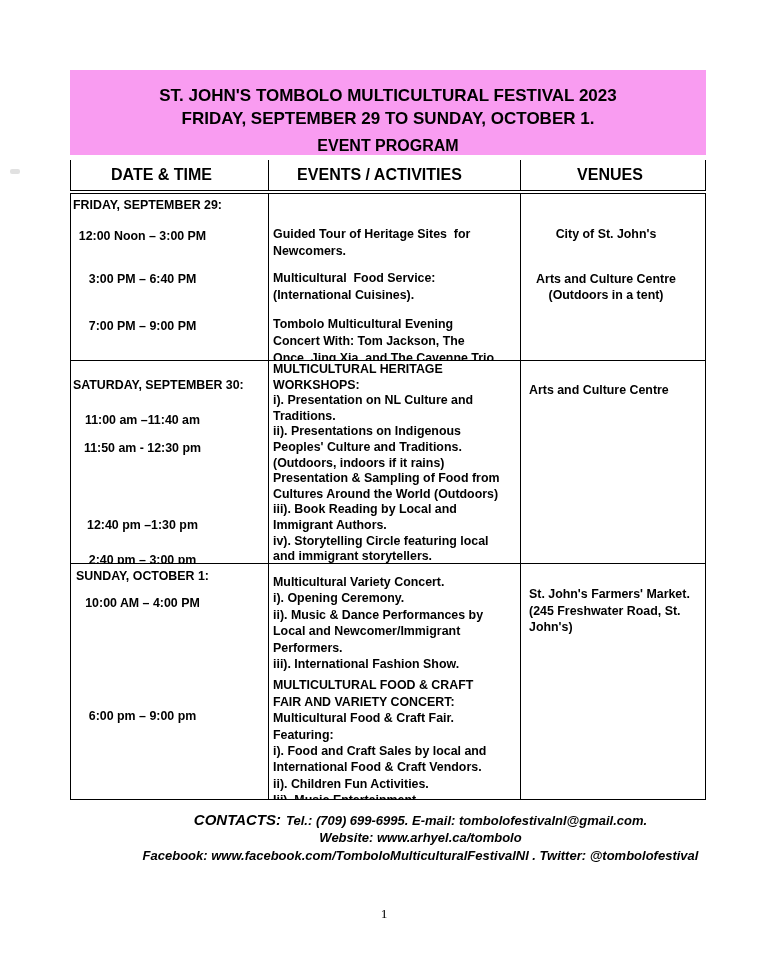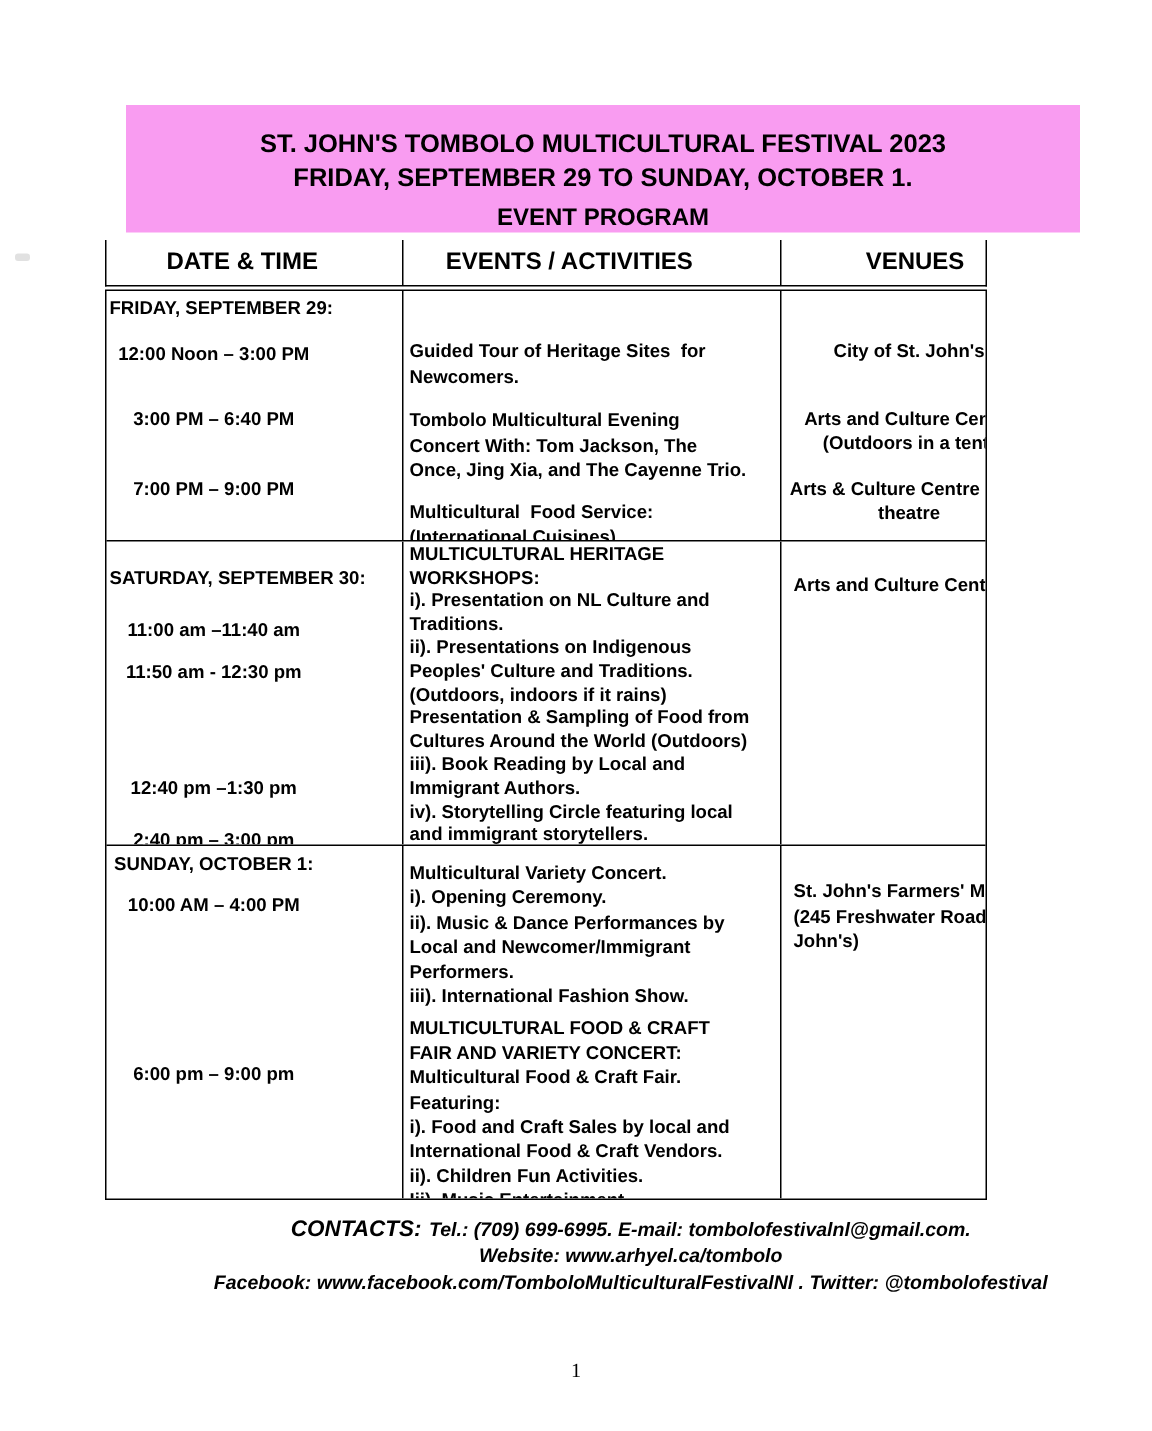"ST. JOHN'S TOMBOLO MULTICULTURAL" .banner { left: 84px -> 70px }
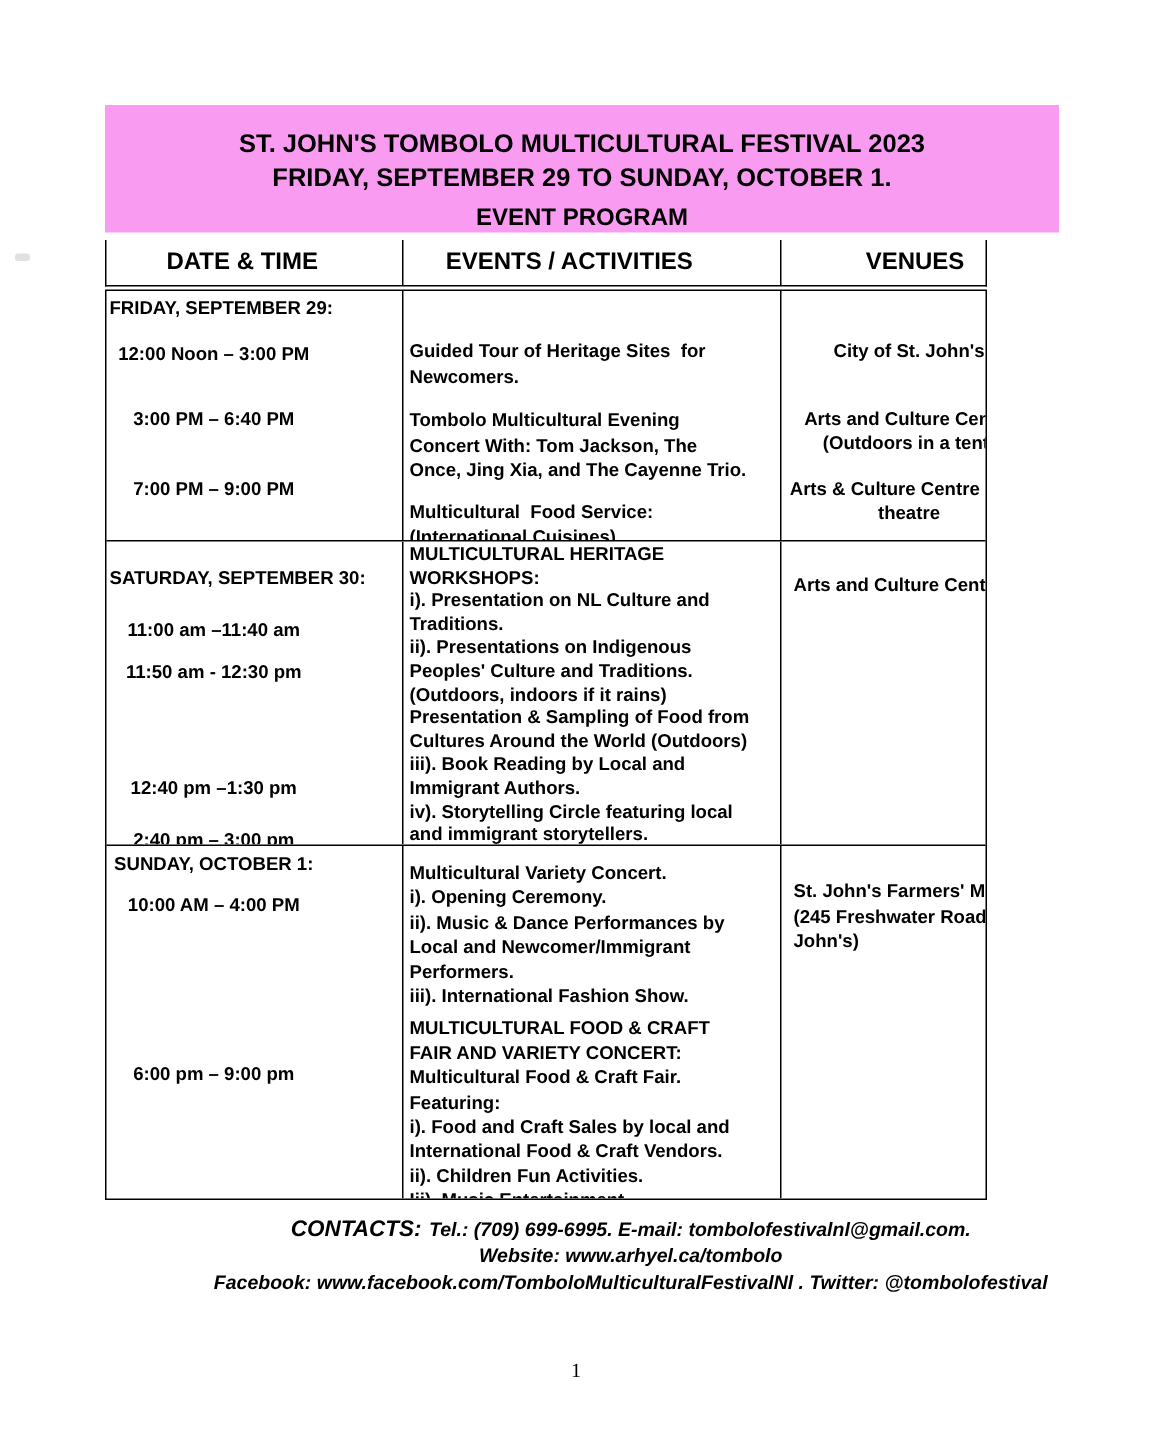"DATE & TIME" .tablewrap { width: 588px -> 636px }
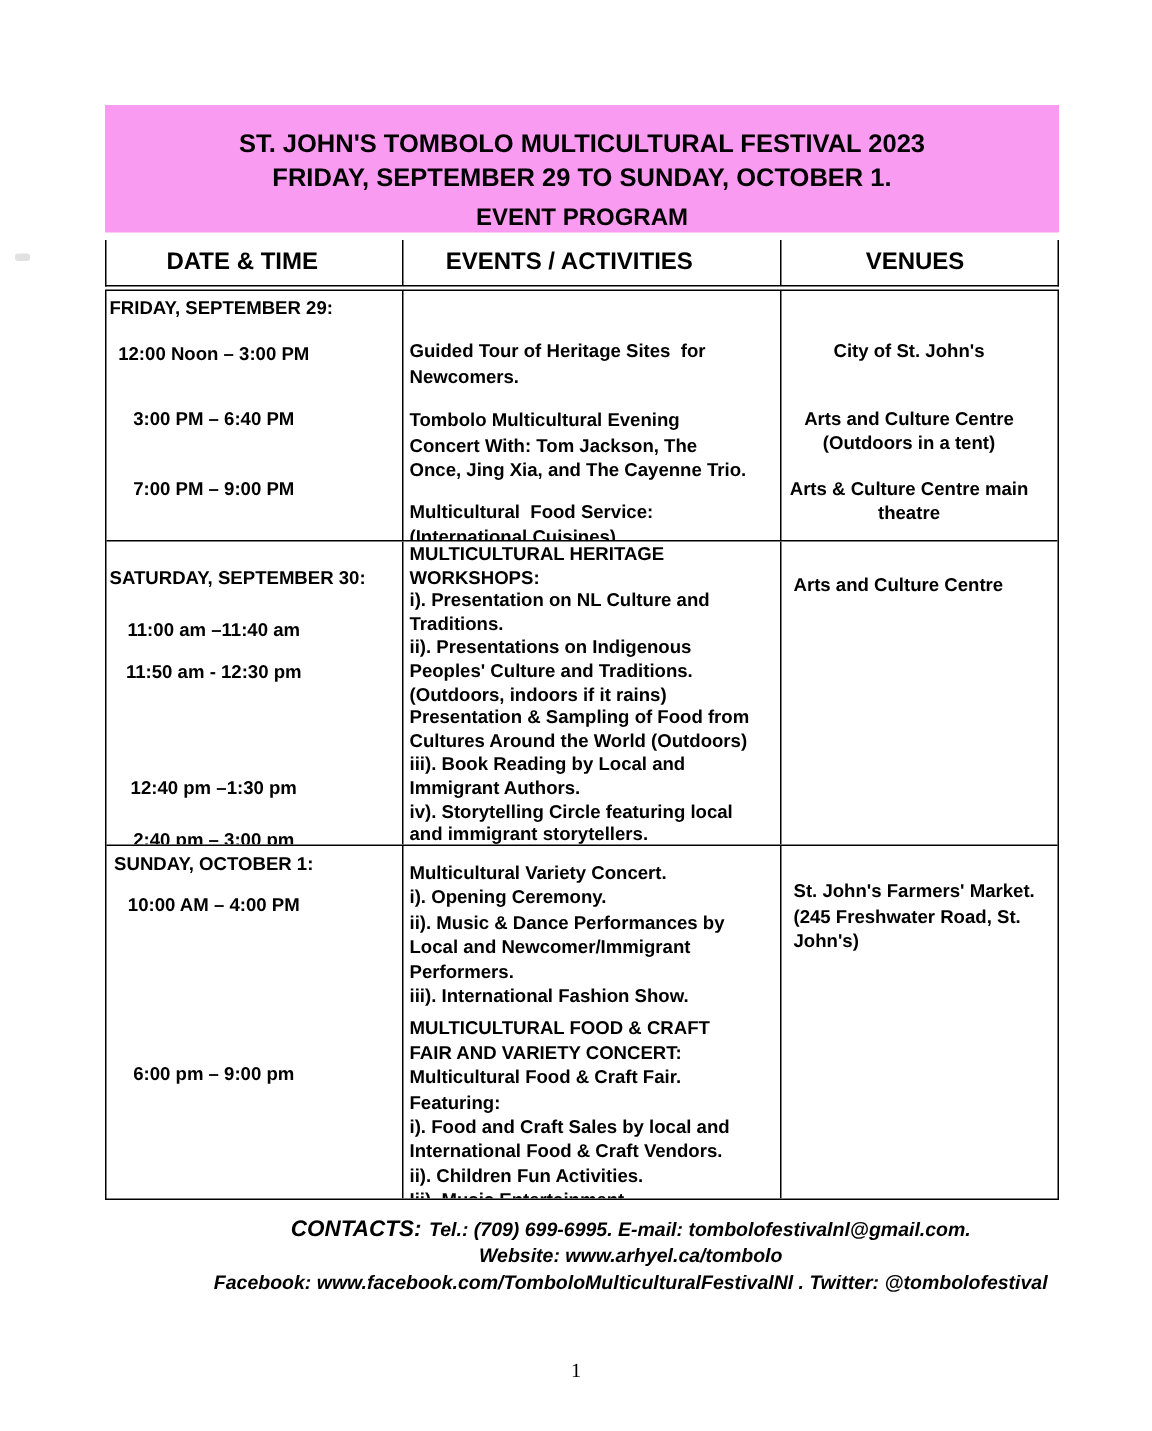"Tombolo Multicultural Evening" p.pre { order: before "Multicultural Food Service:" -> after "Multicultural Food Service:" }
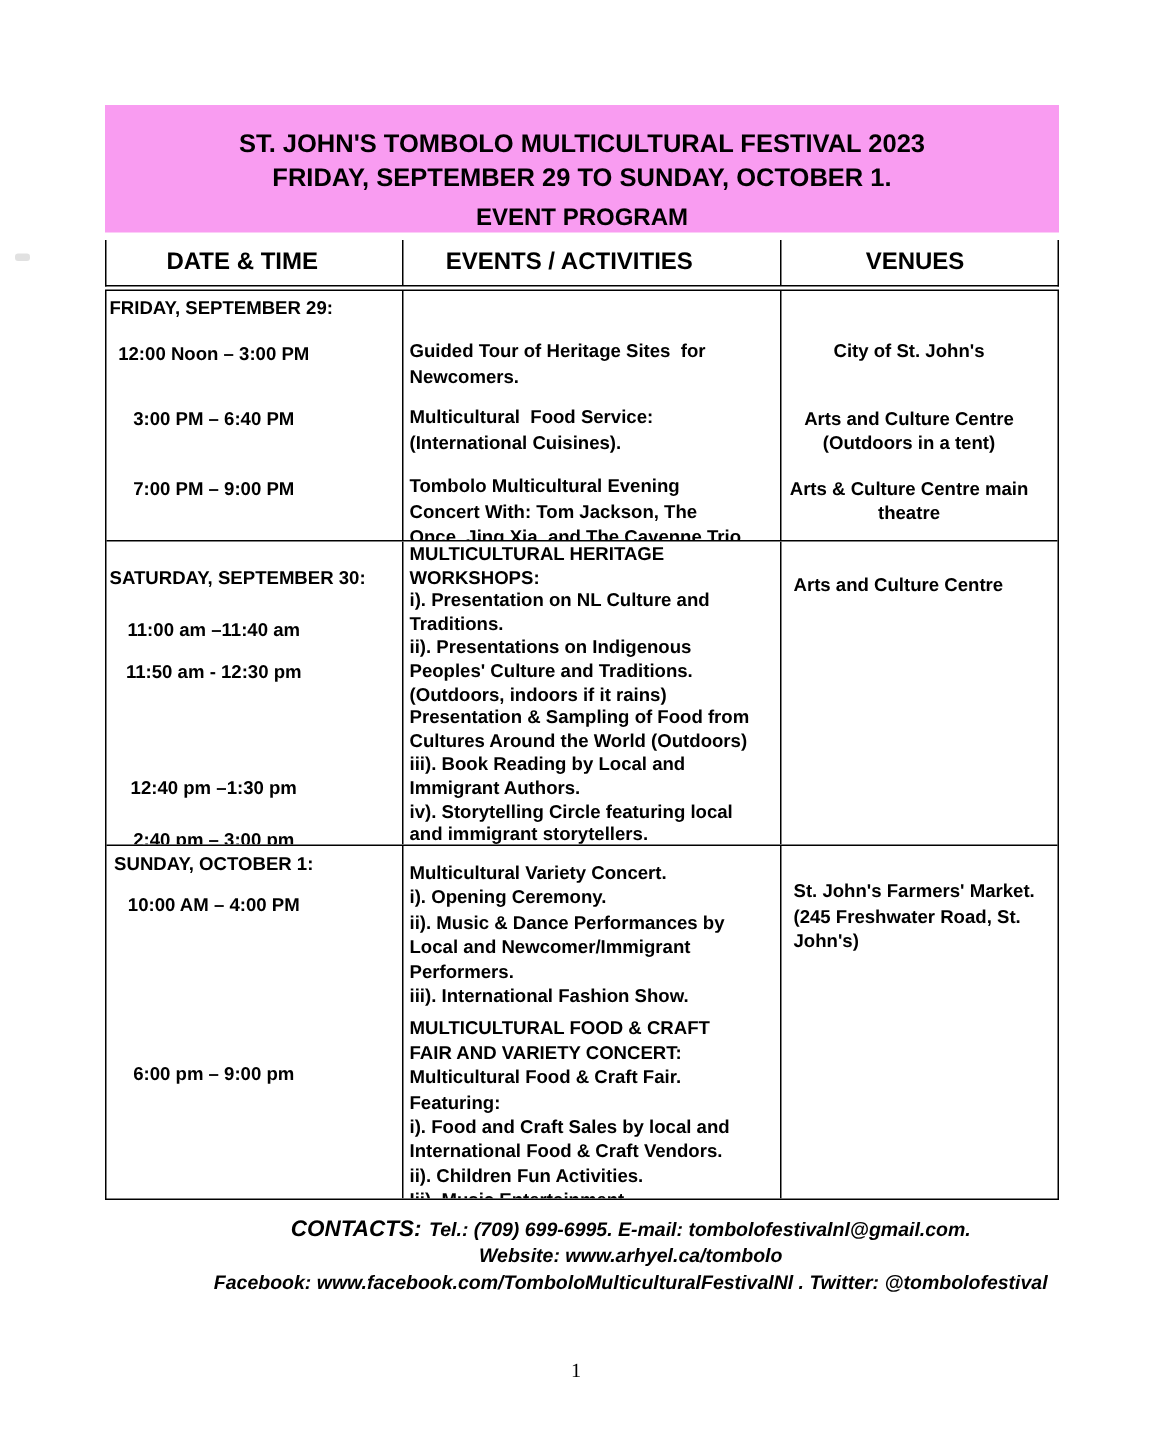"Arts & Culture Centre main" p.pre { html: <p>Arts &amp; Culture Centre main theatre</p> -> none }
